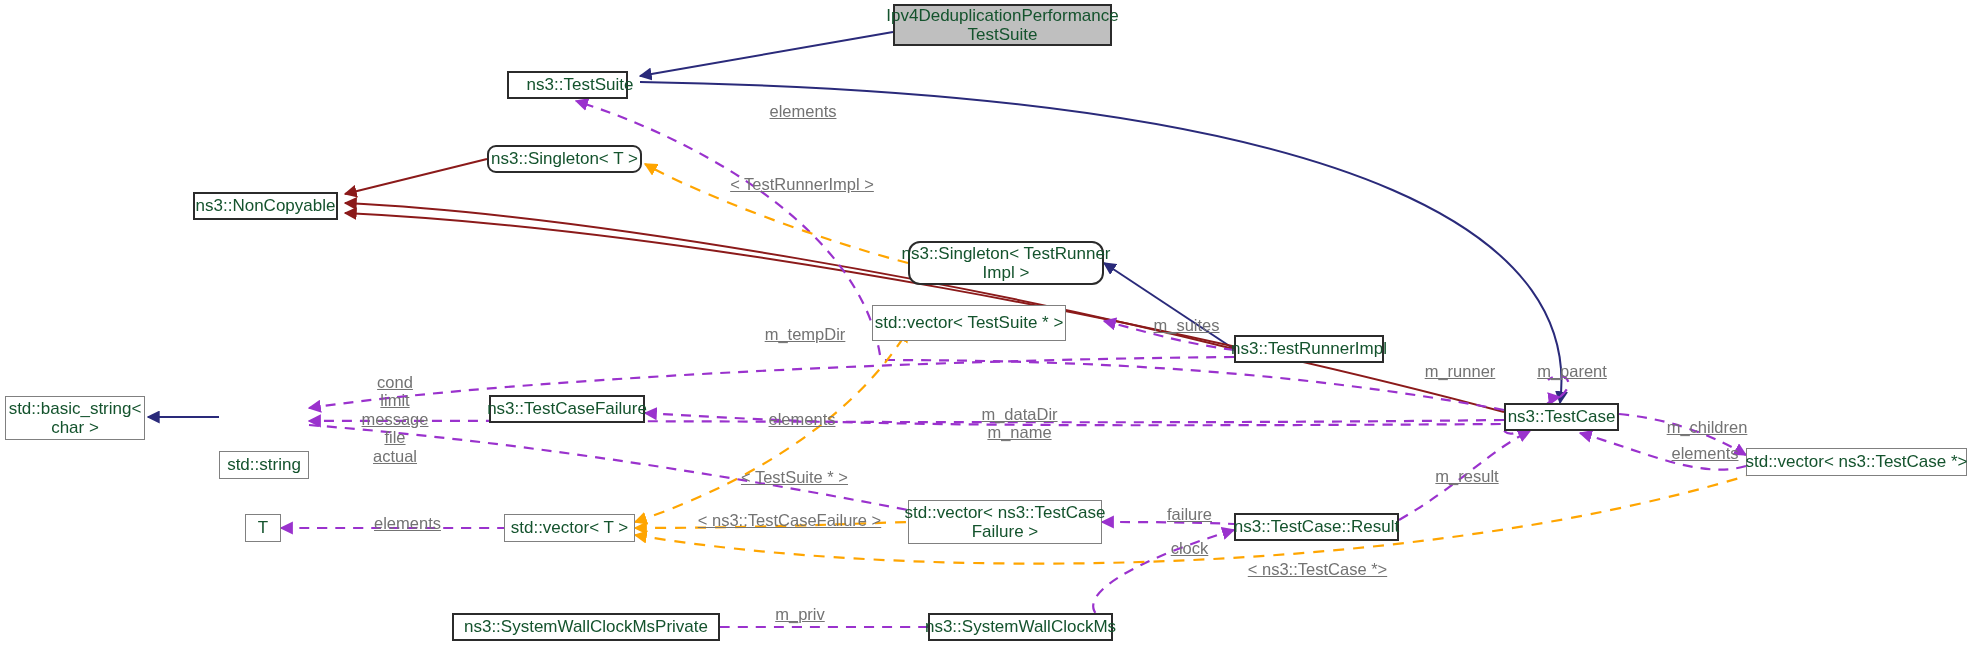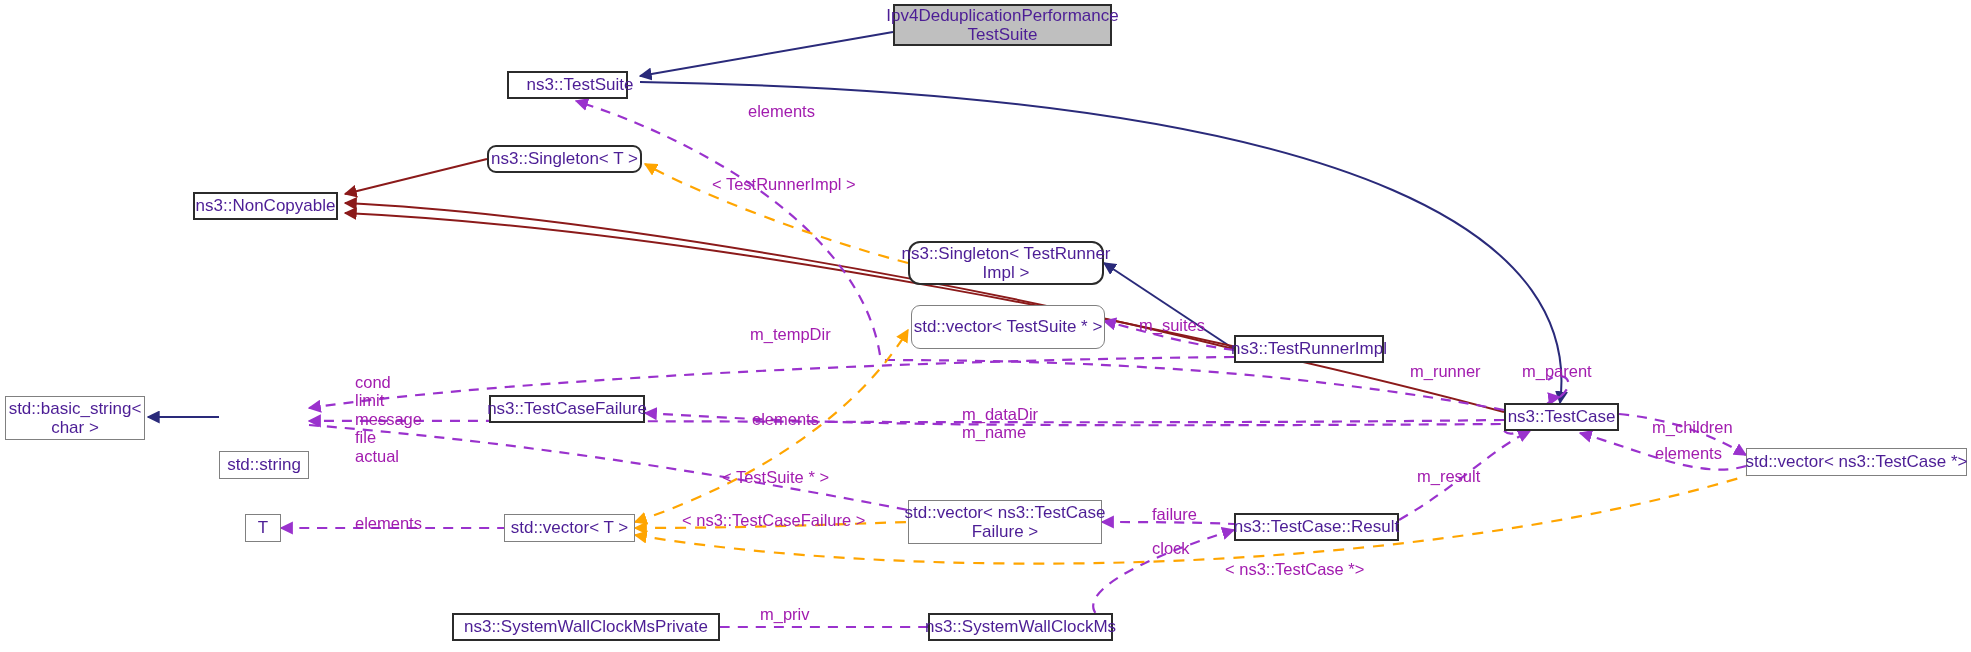"Ipv4DeduplicationPerformance" .node { color: #4c1d95 -> #14532d }
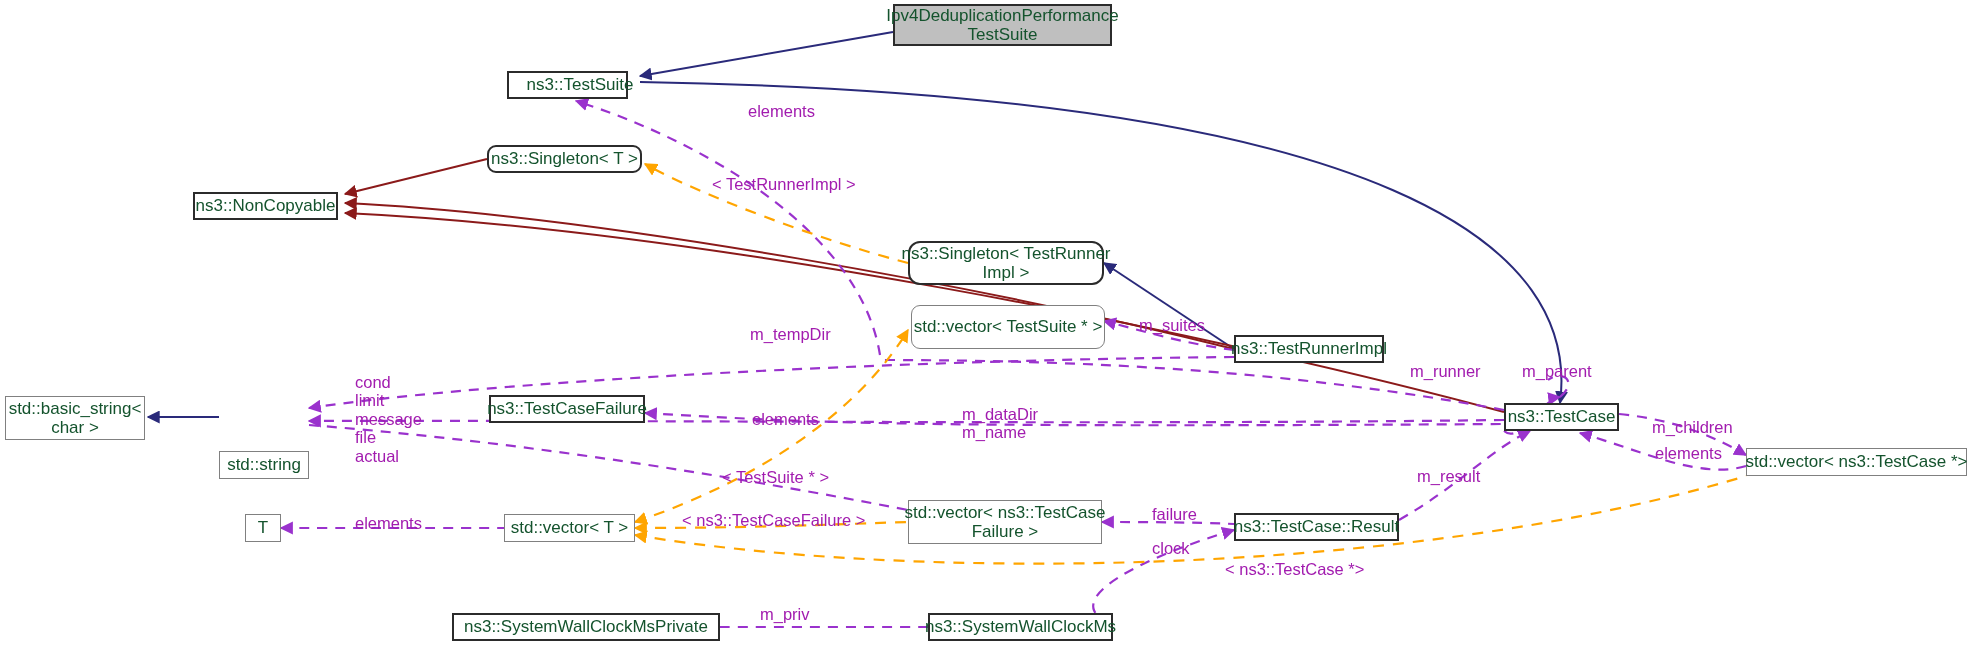"elements" .edge-label { color: #a21caf -> #737373; text-align: left -> center; text-decoration: none -> underline }
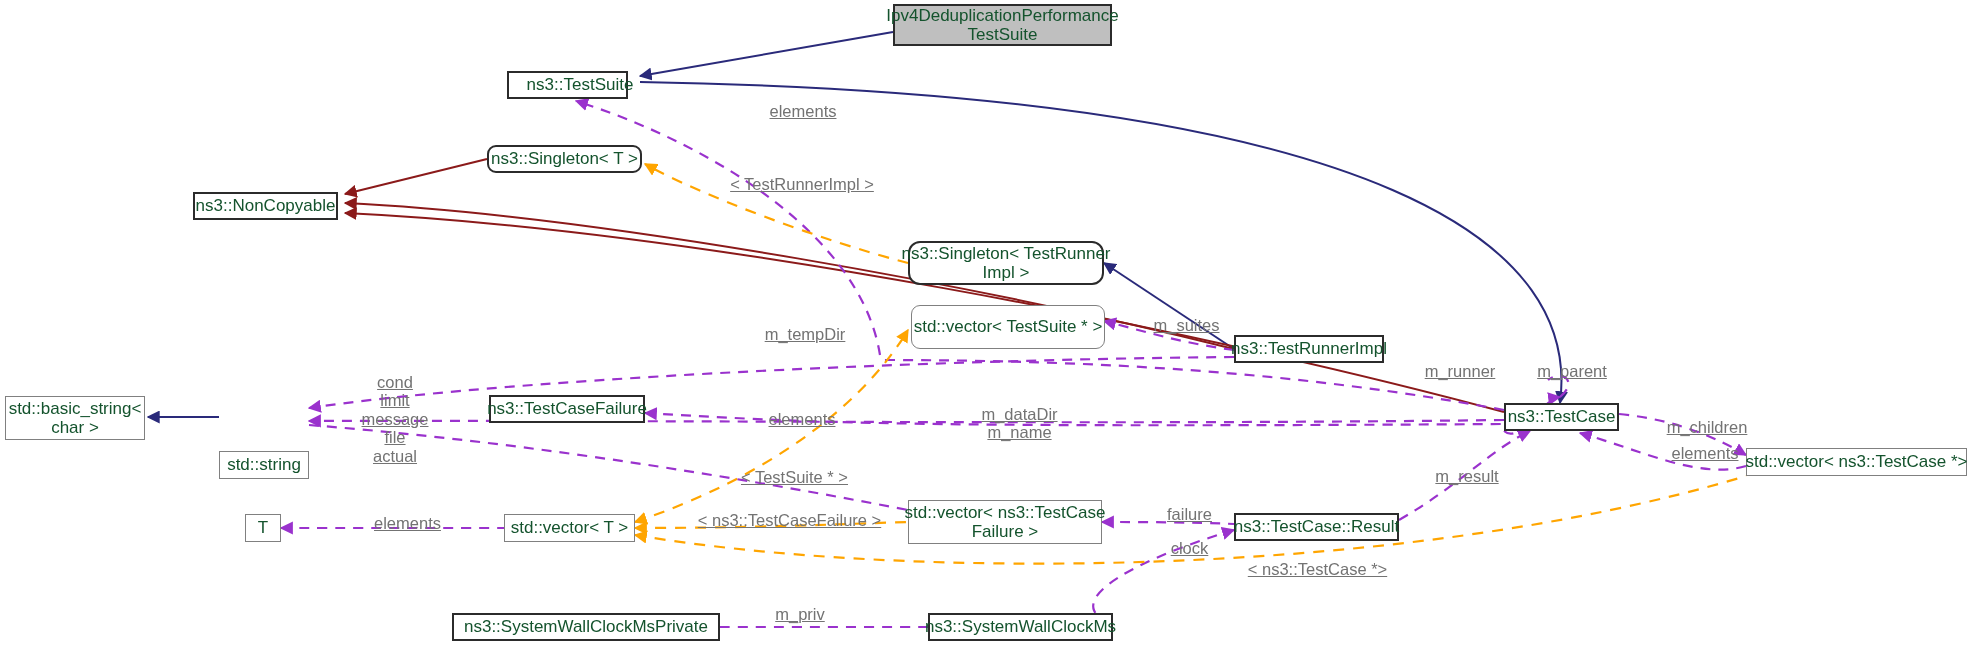"std::vector< TestSuite * >" div.node { border-radius: 9px -> none; height: 44px -> 36px; left: 911px -> 872px }
